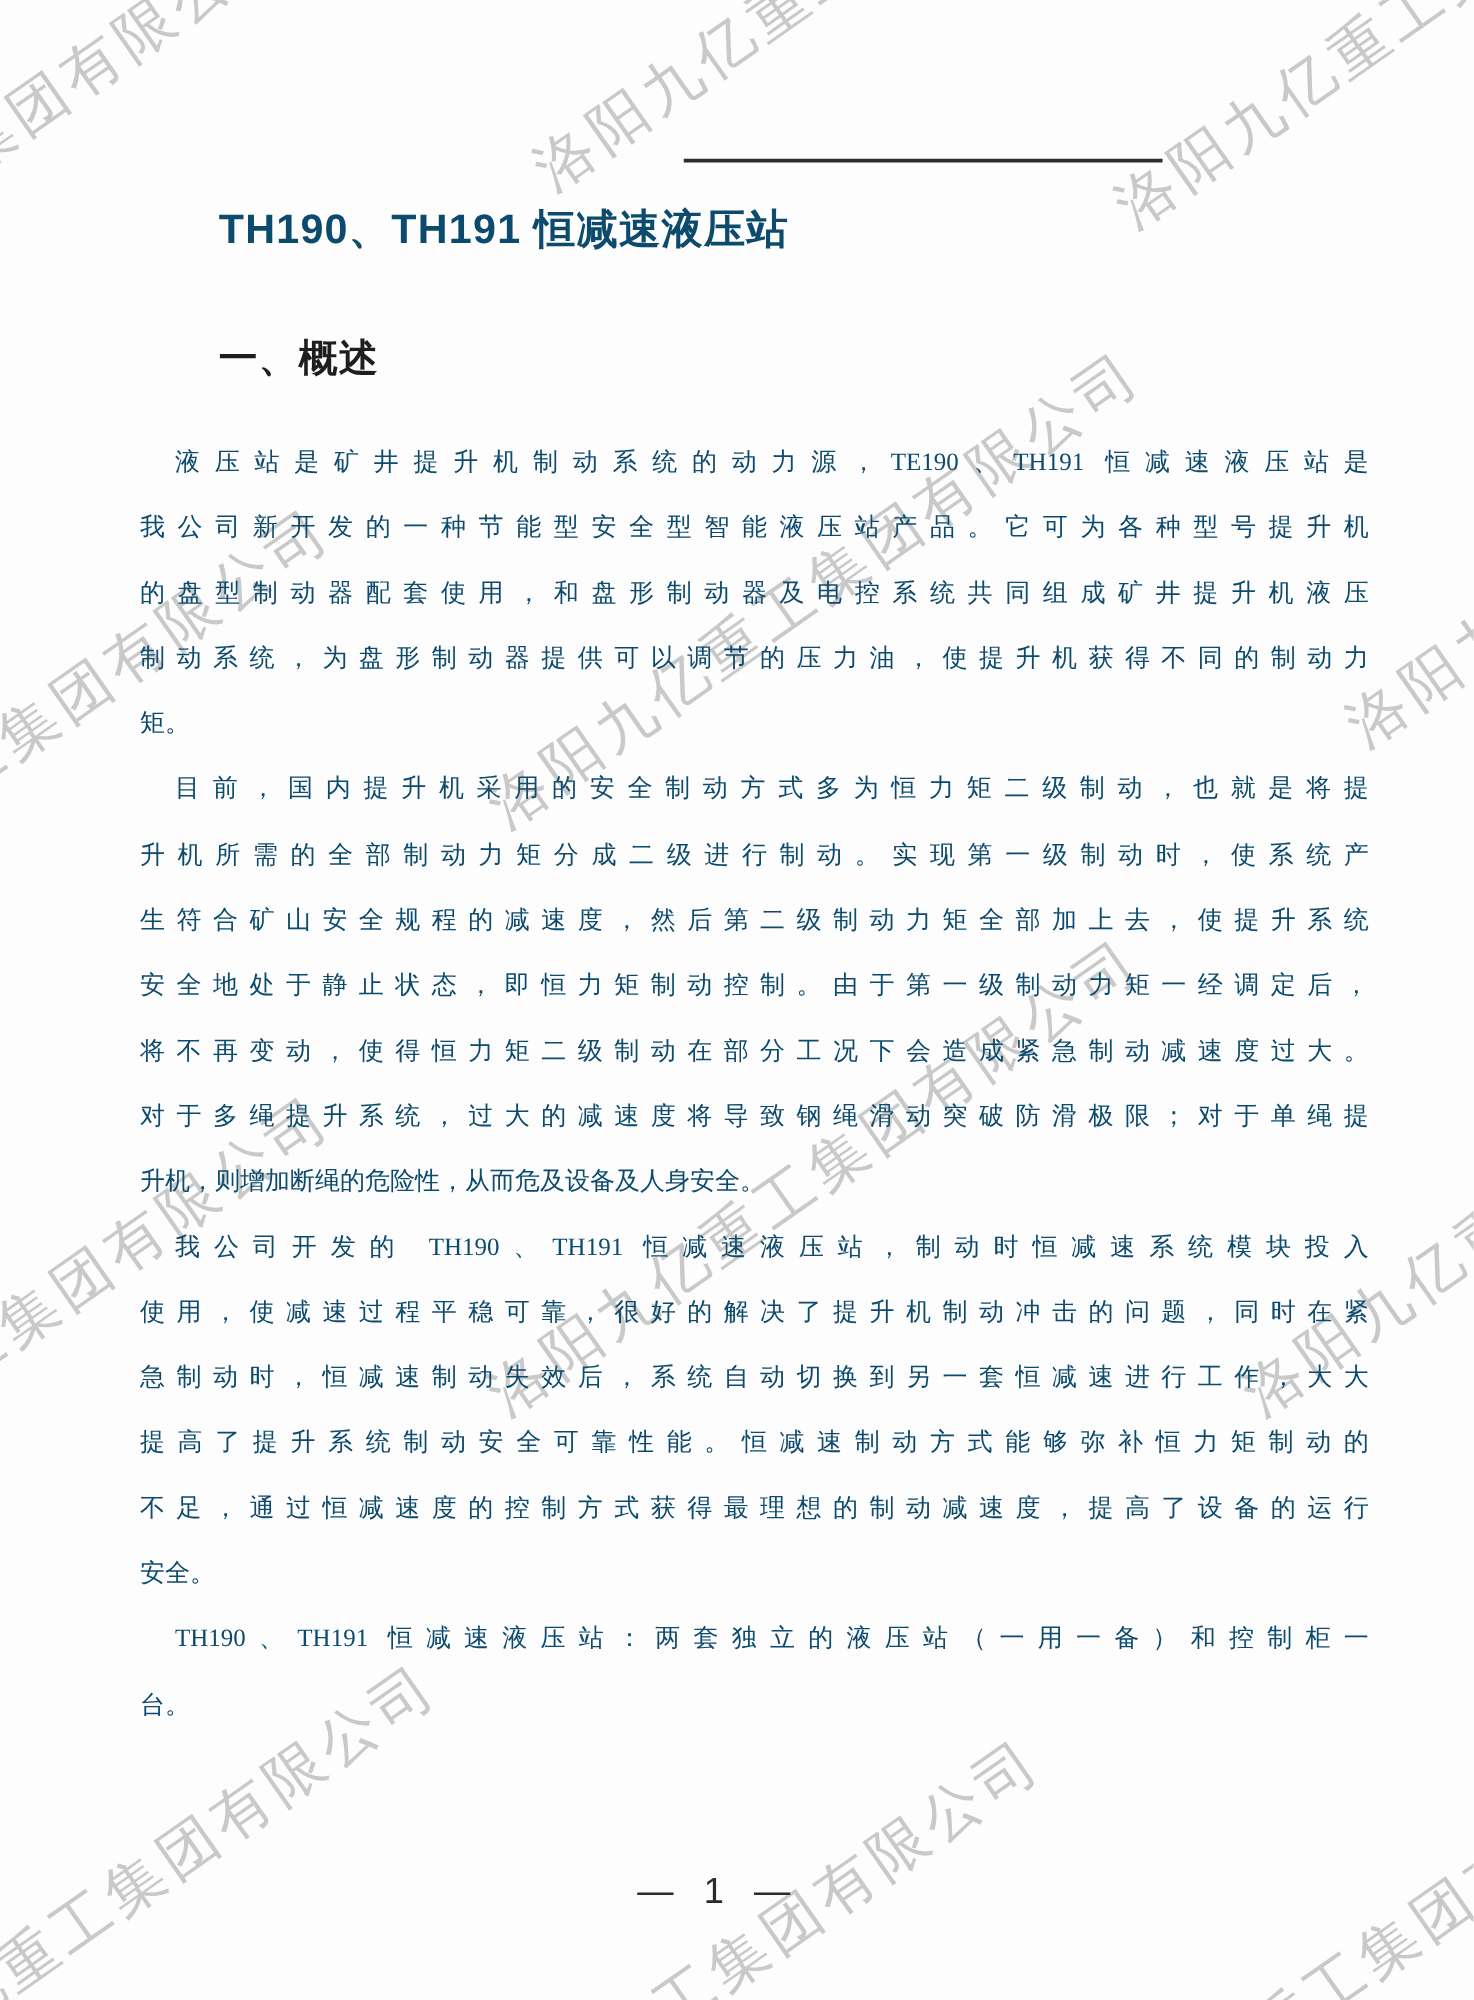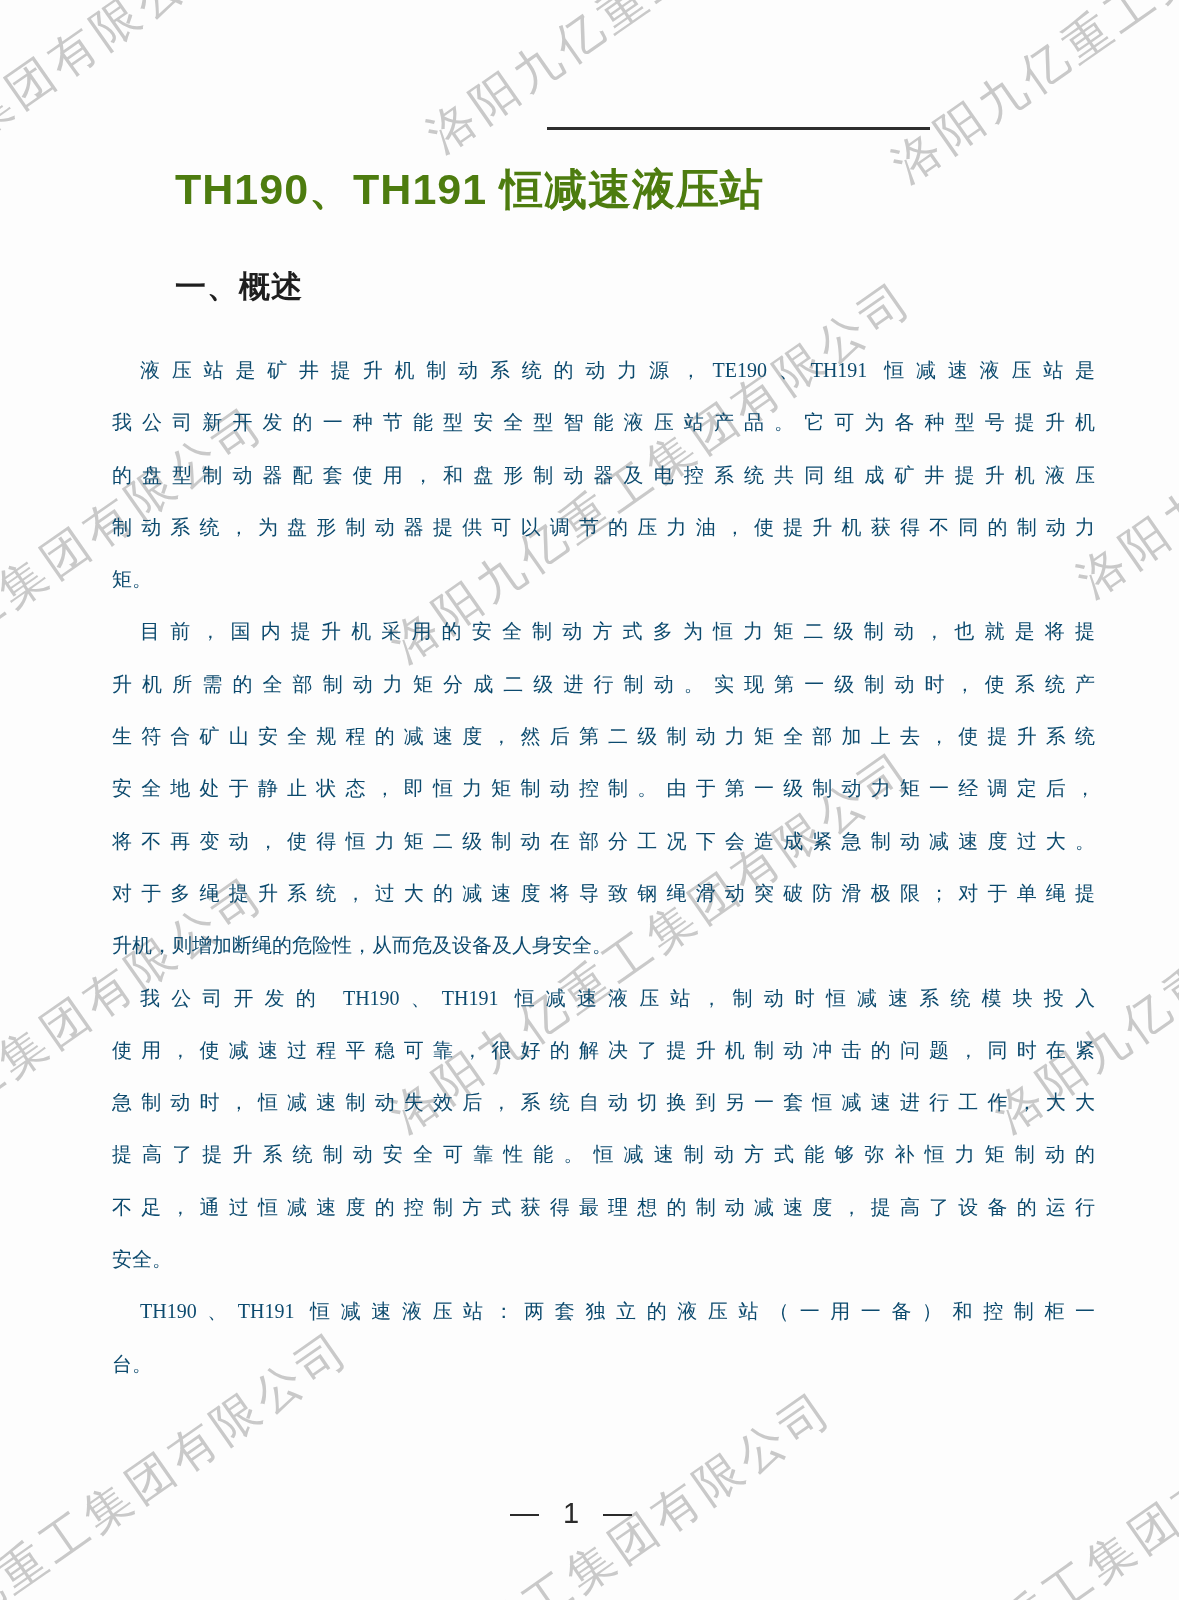"TH190、TH191 恒减速液压站" .doc-title { color: #4d7c0f -> #0c4a6e; font-size: 43px -> 33px }
